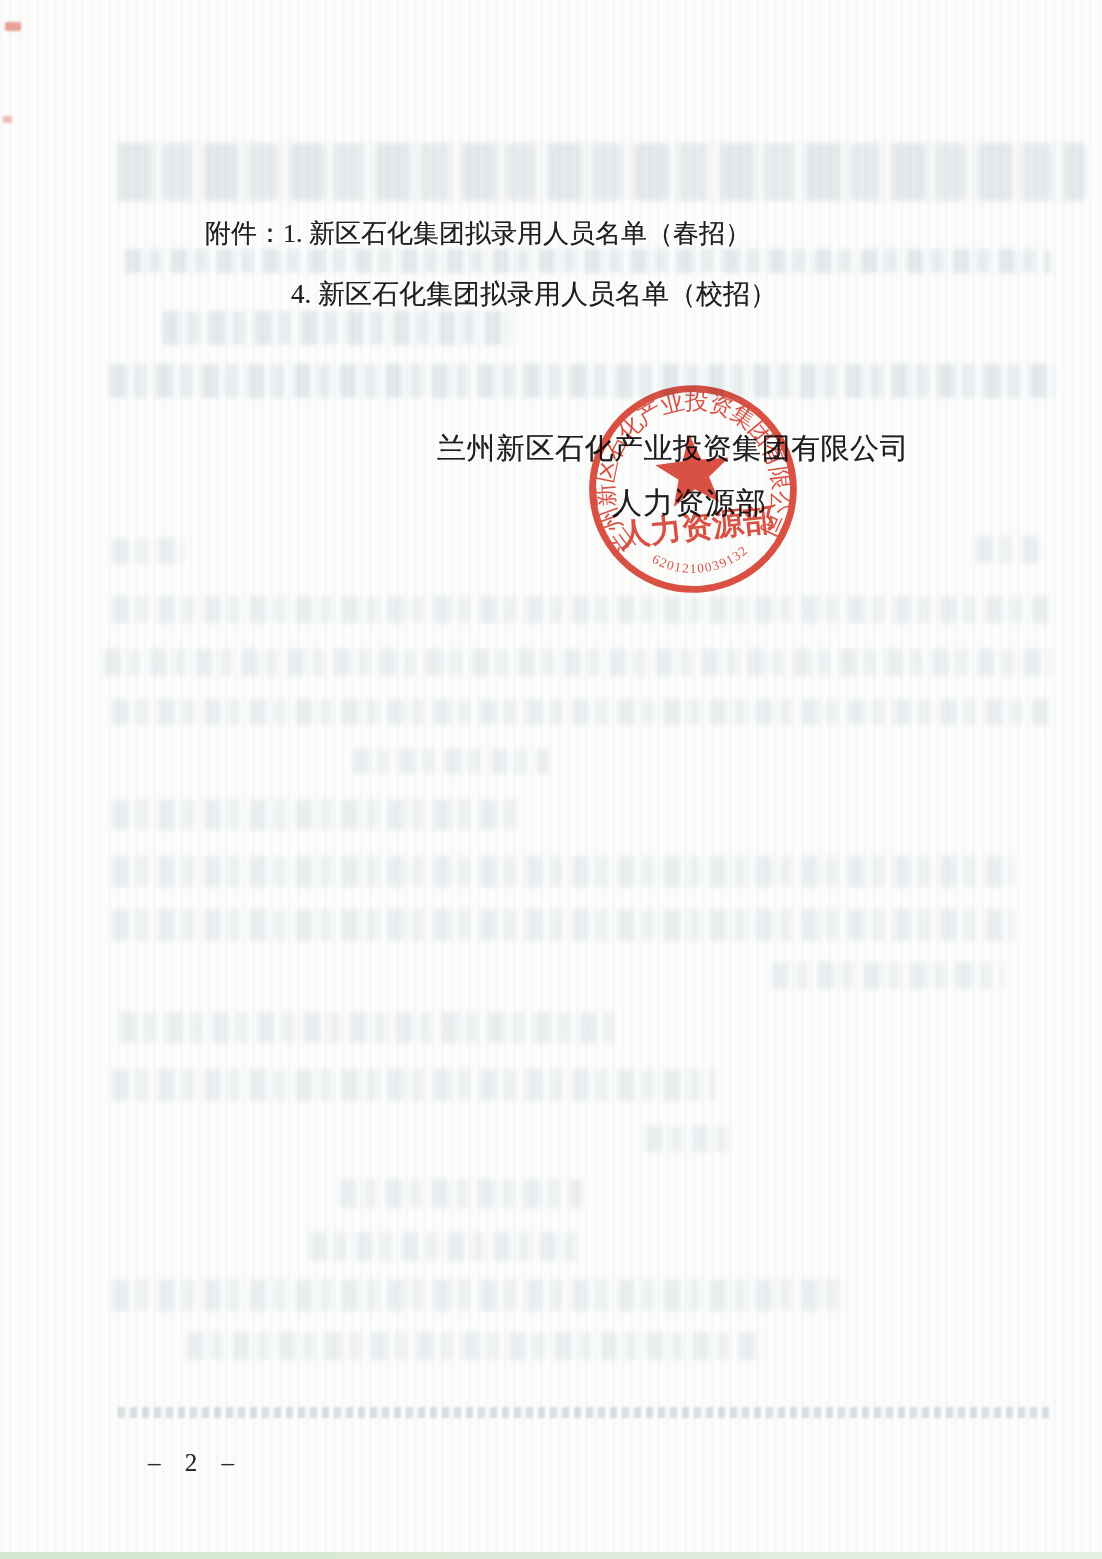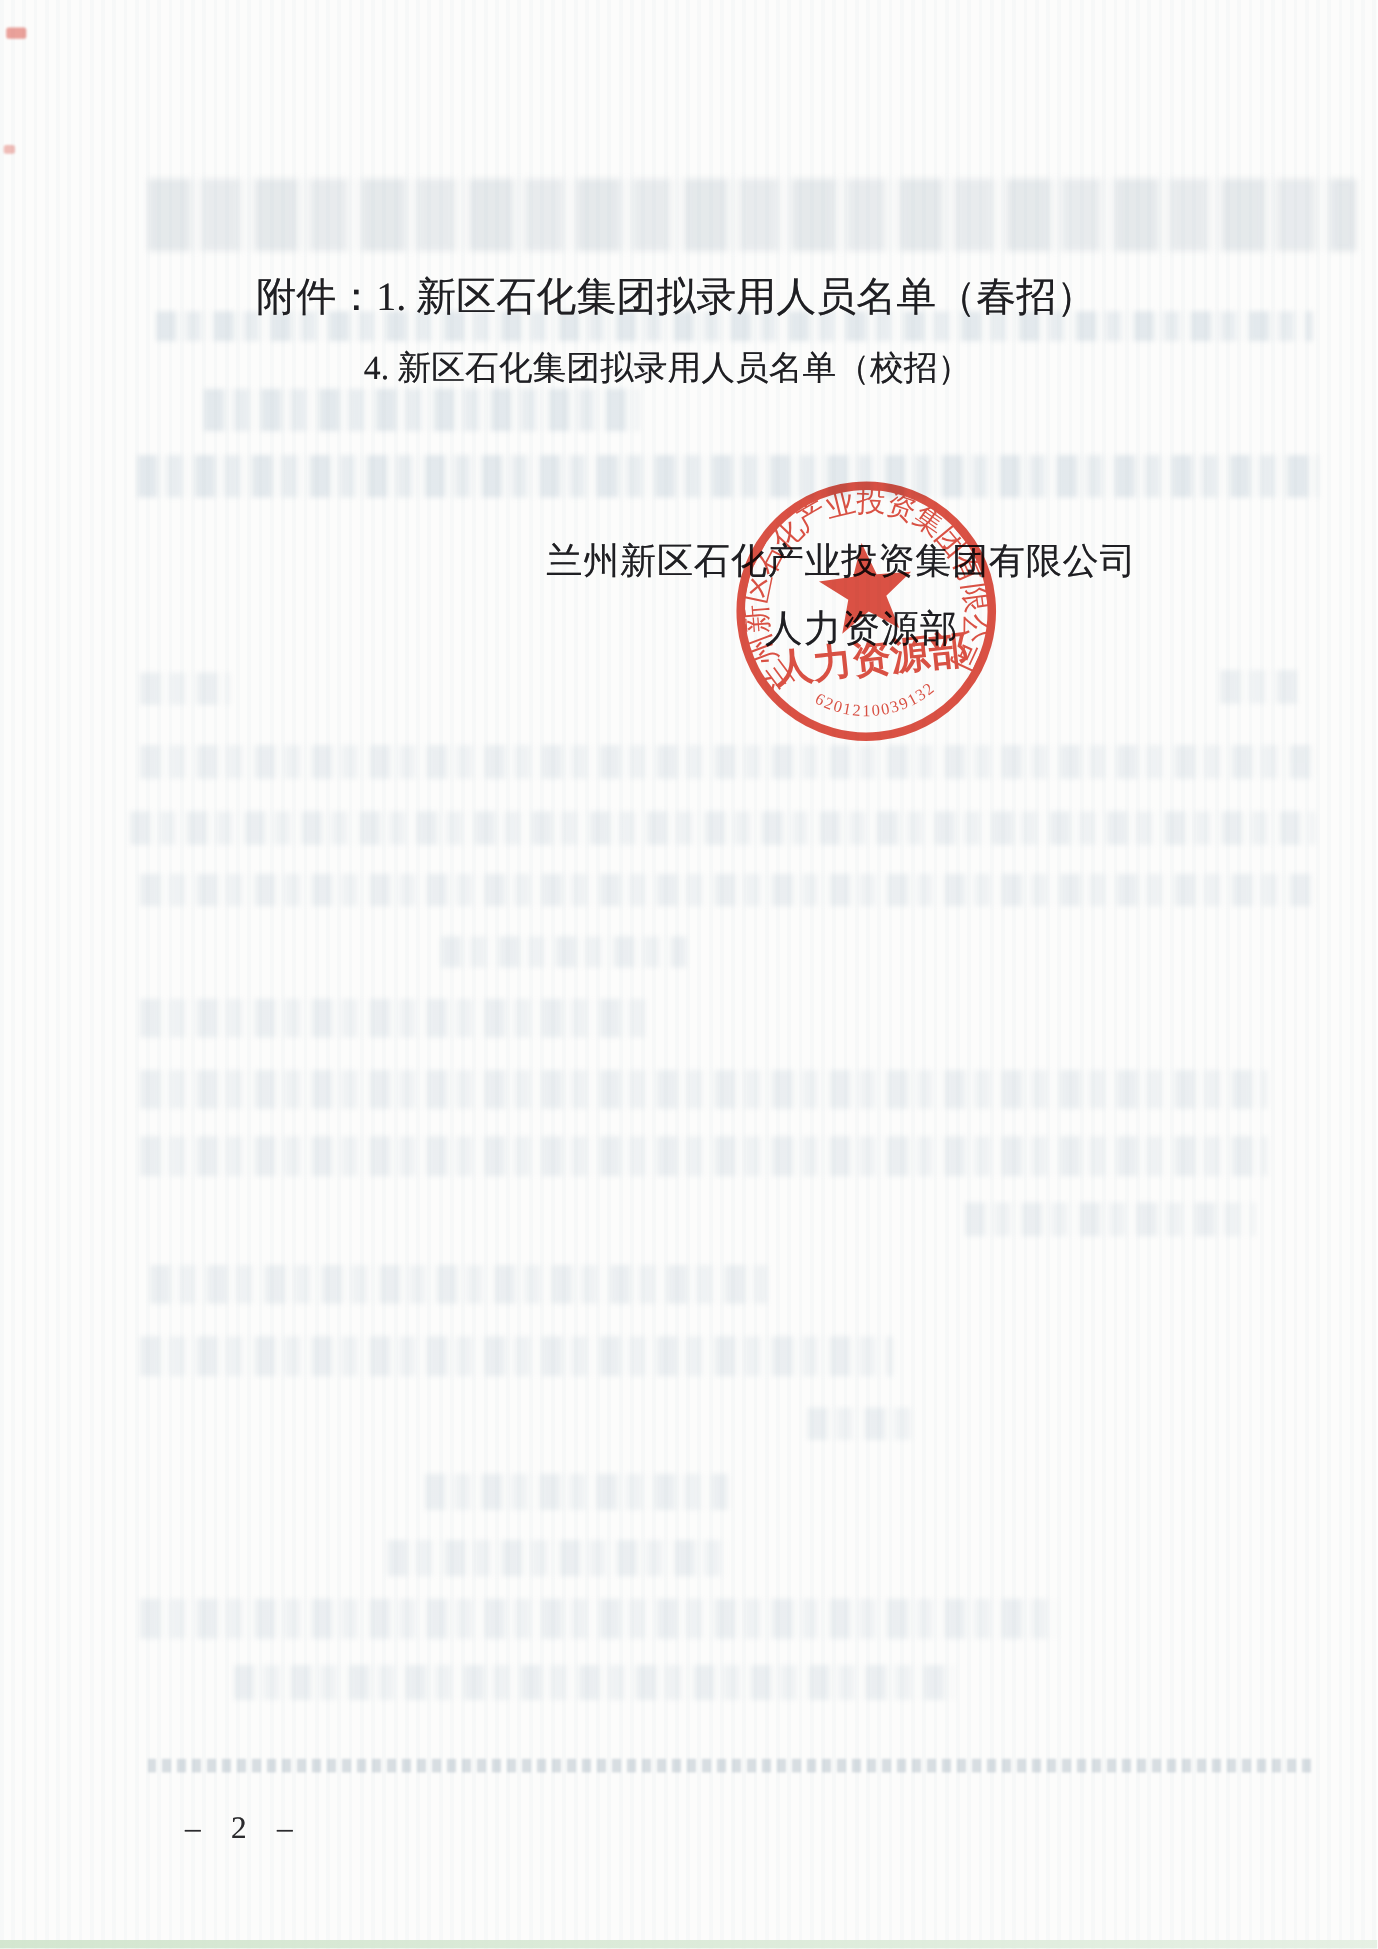"附件：1. 新区石化集团拟录用人员名单（春招）" div.doc-text { font-size: 32px -> 26px }
